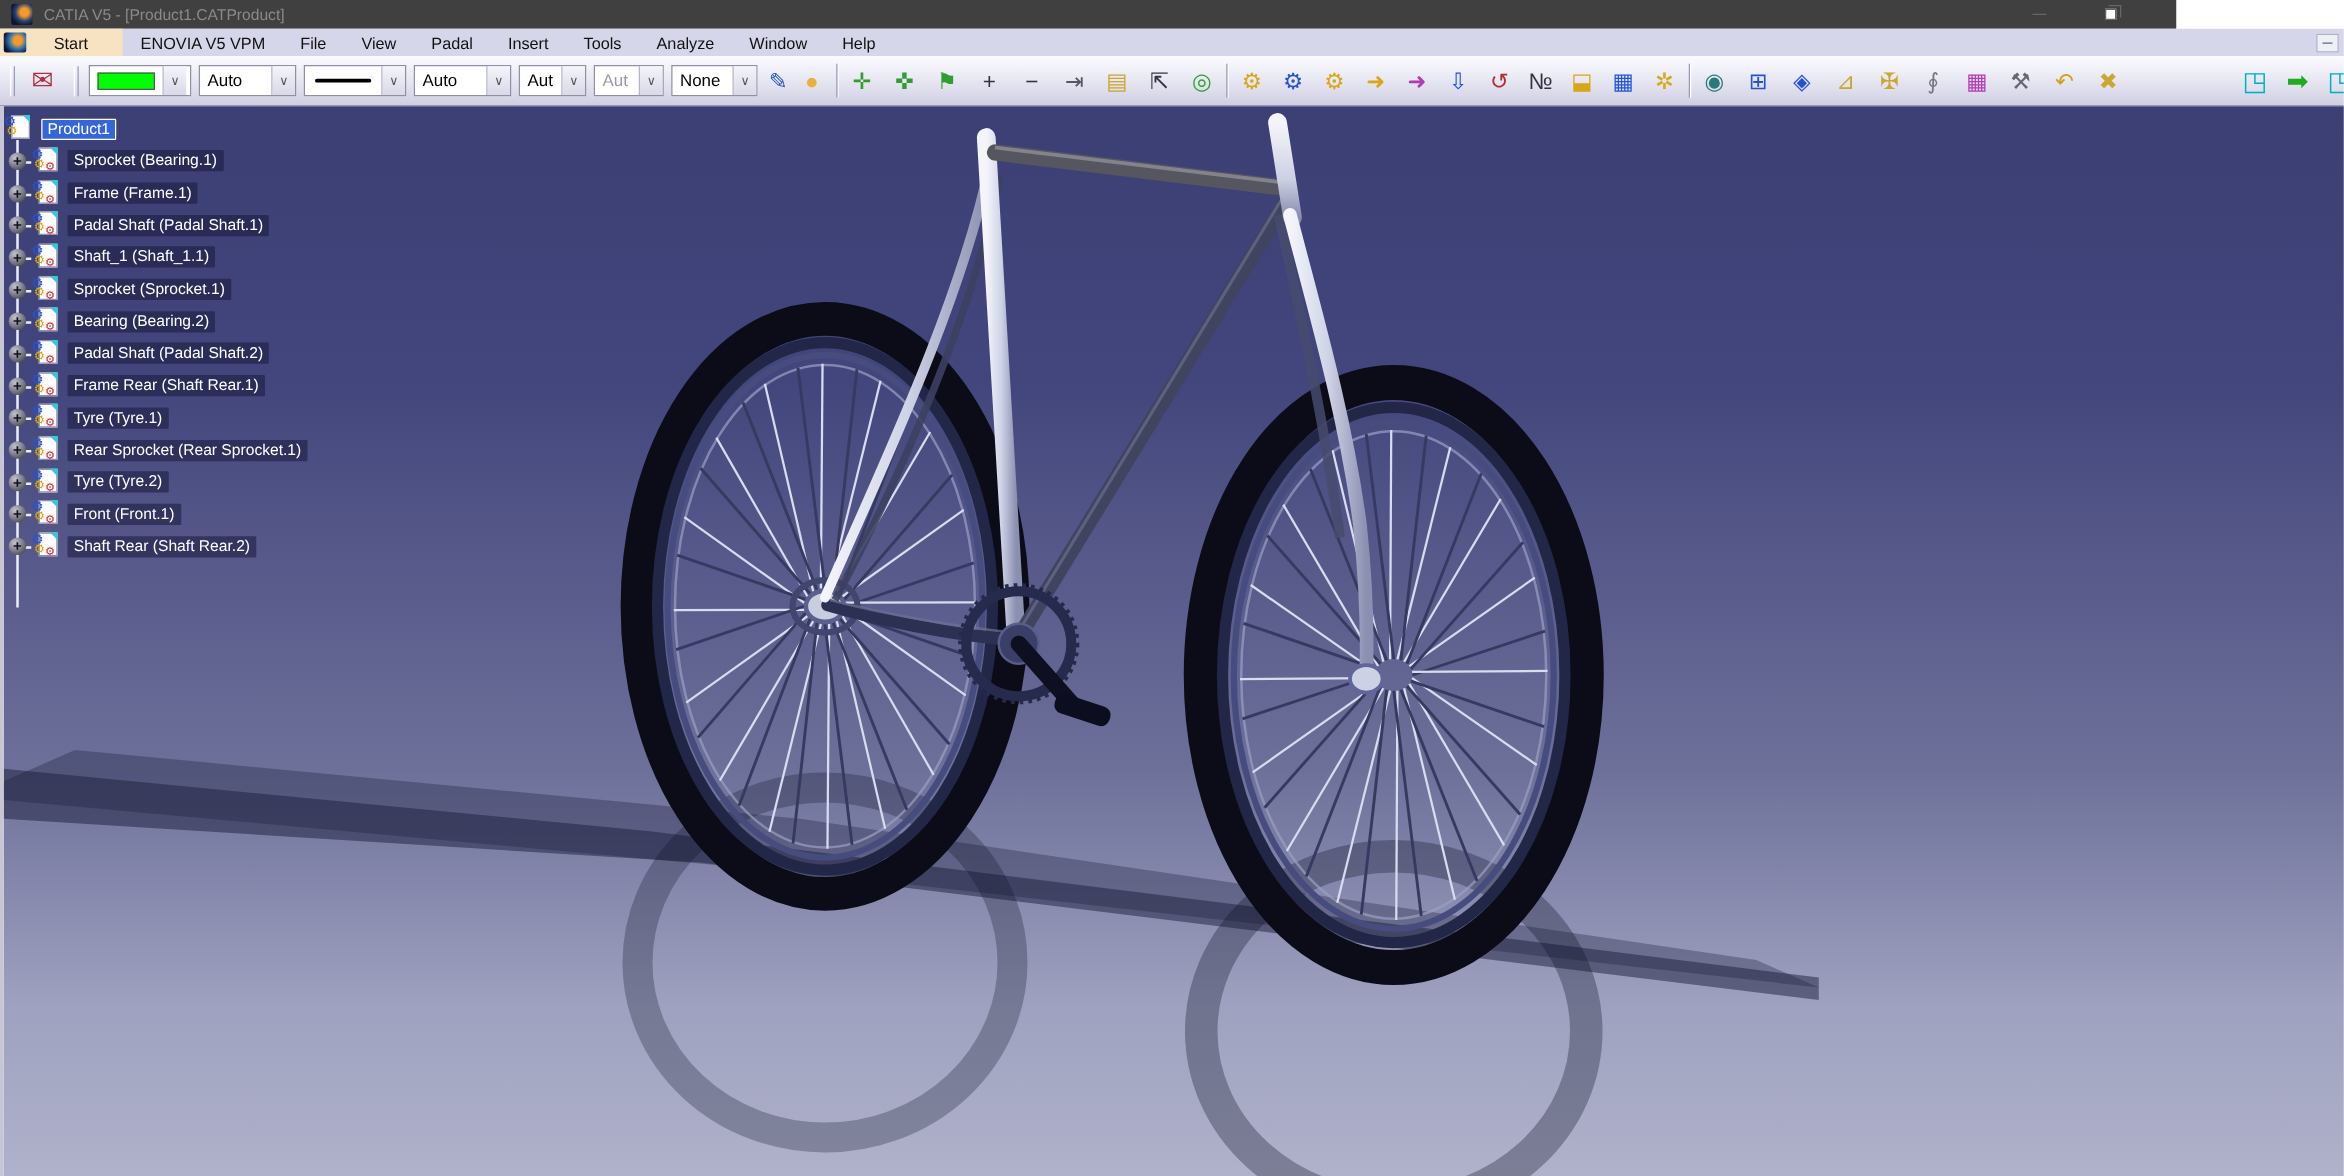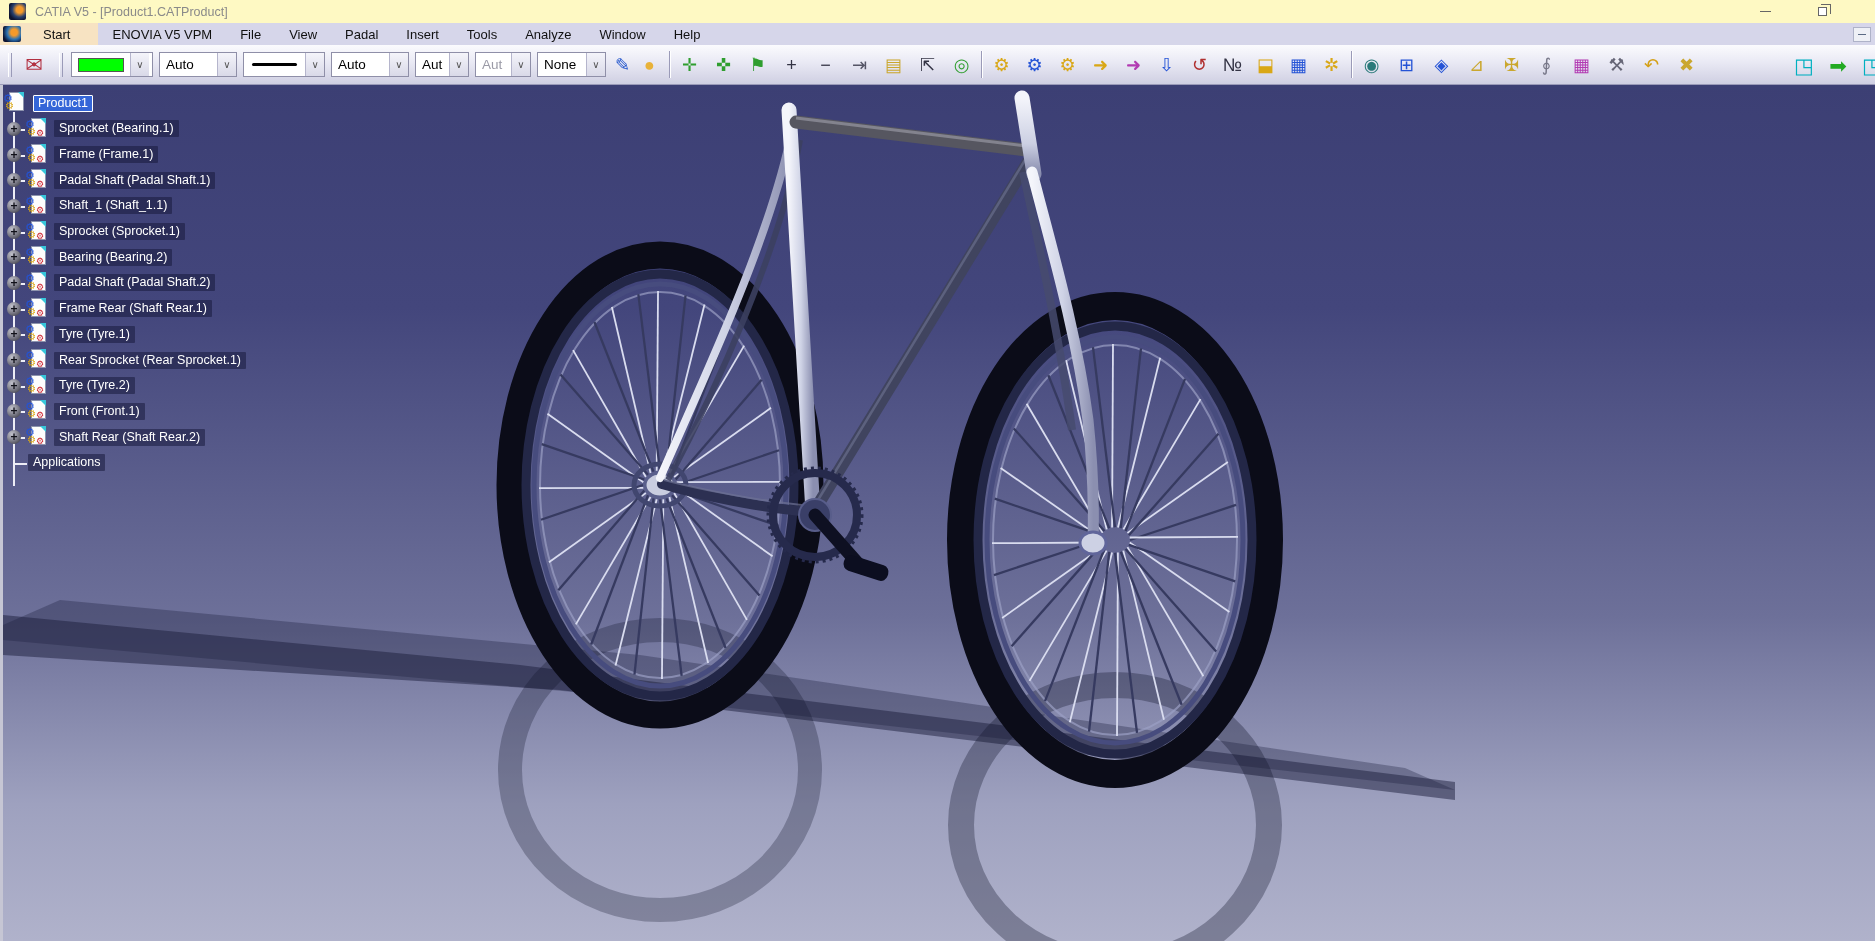"CATIA V5 - [Product1.CATProduct]" .titlebar { background: #fef9c3 -> #404040; width: 1875px -> 1741px }
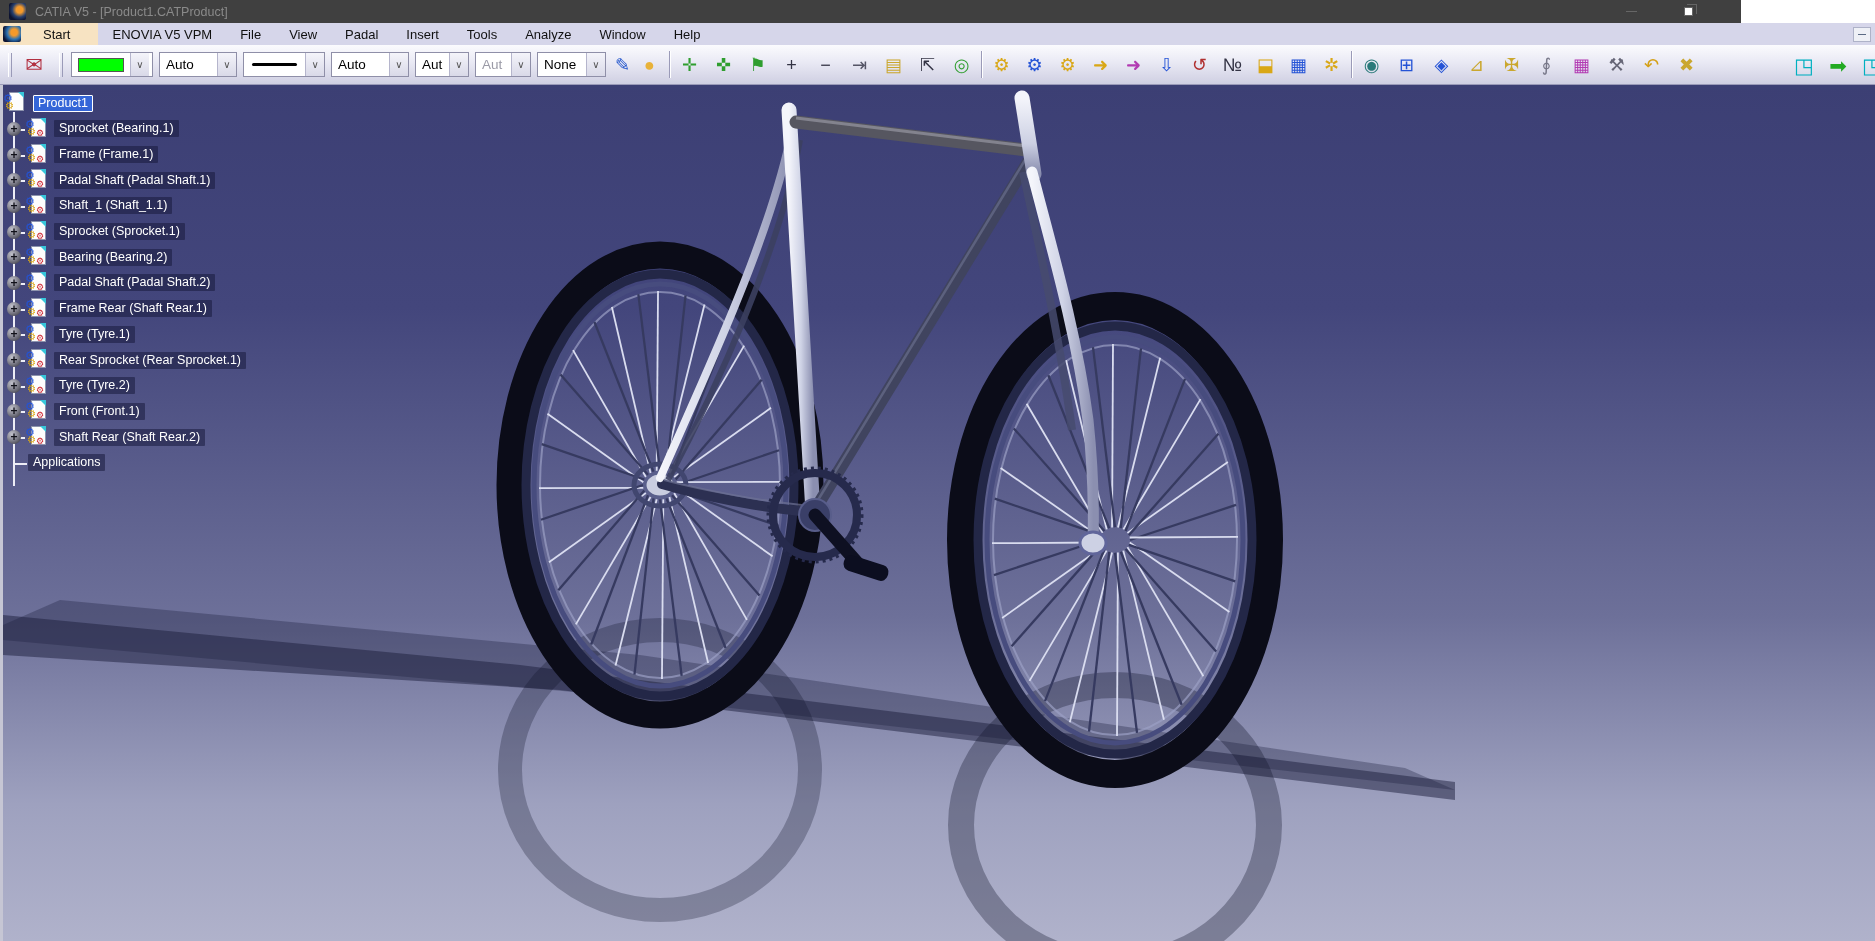"Applications" div.tree-row { html: <div> <div>Applications</div> </div> -> none }
